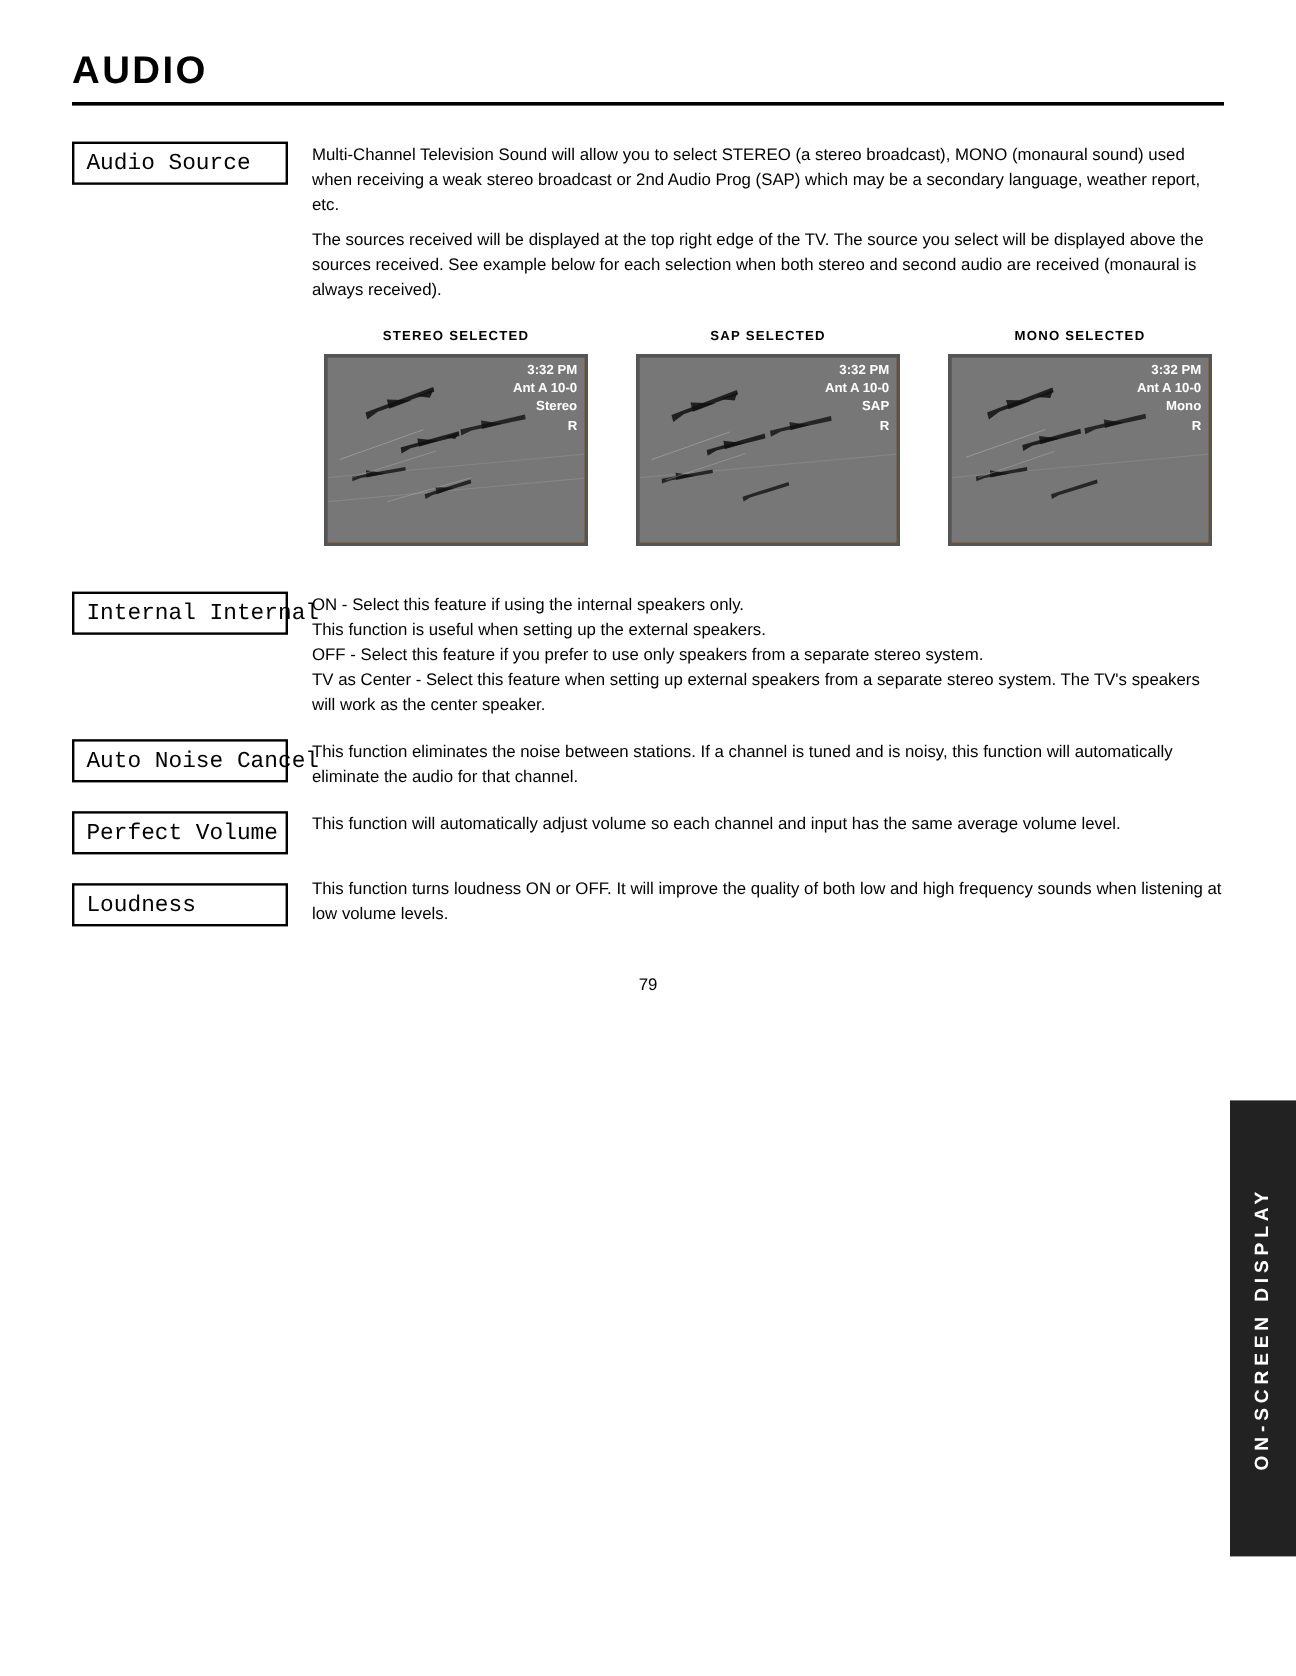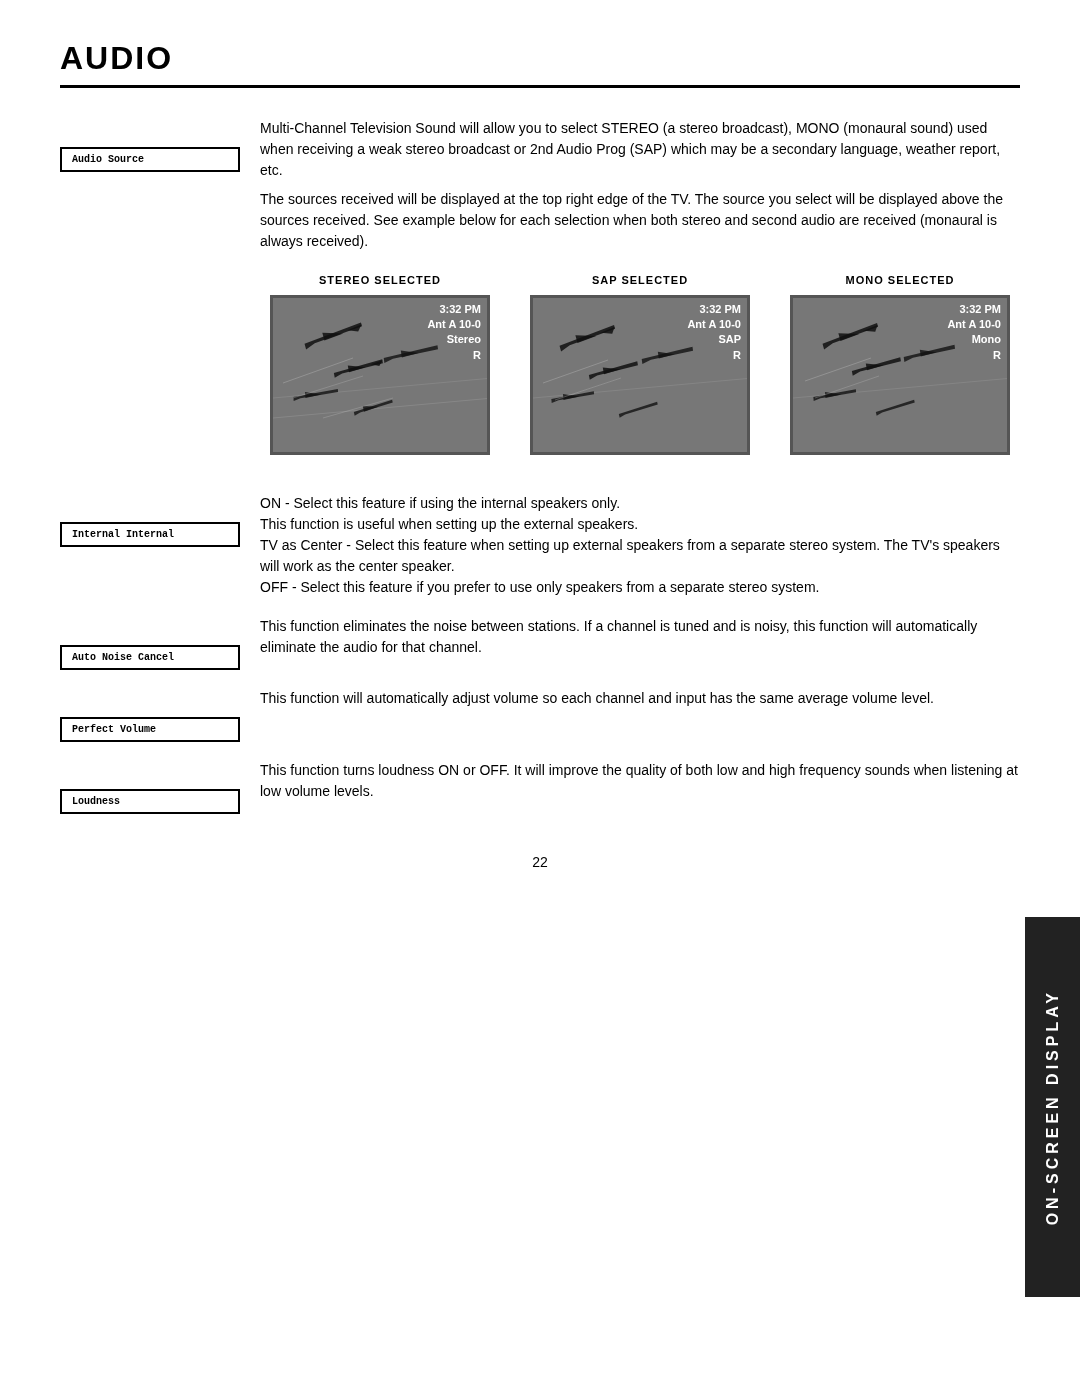"Audio Source" .feature-label { font-size: 10px -> 19px; font-weight: bold -> normal; margin-top: 29px -> none }
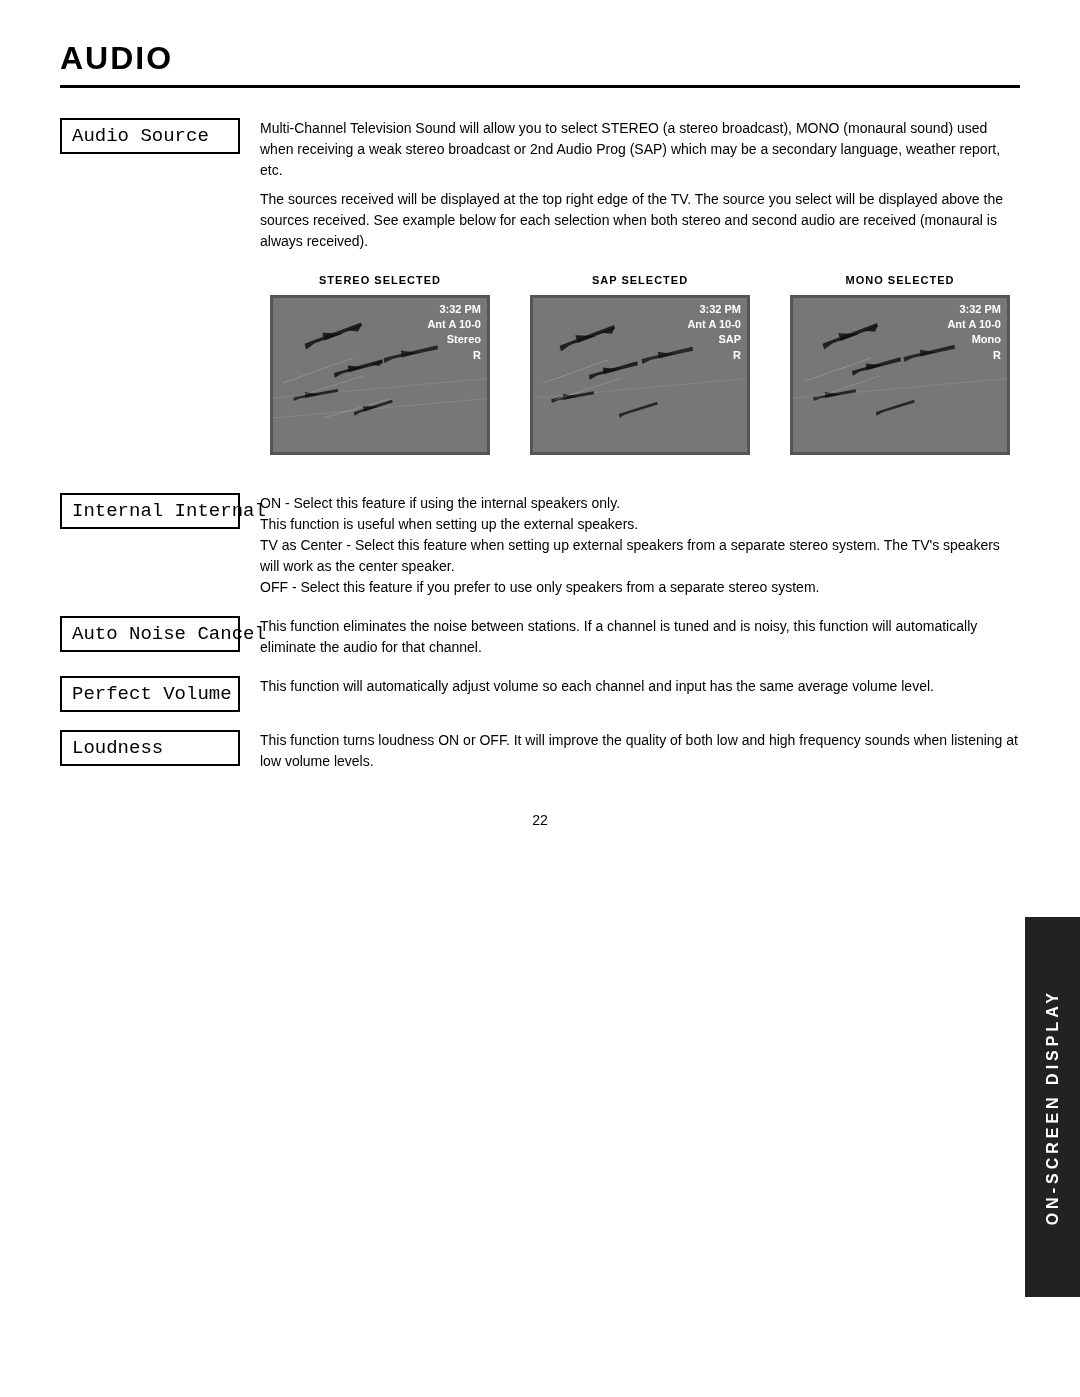"TV as Center - Select" p { order: before "OFF - Select this feature" -> after "OFF - Select this feature" }
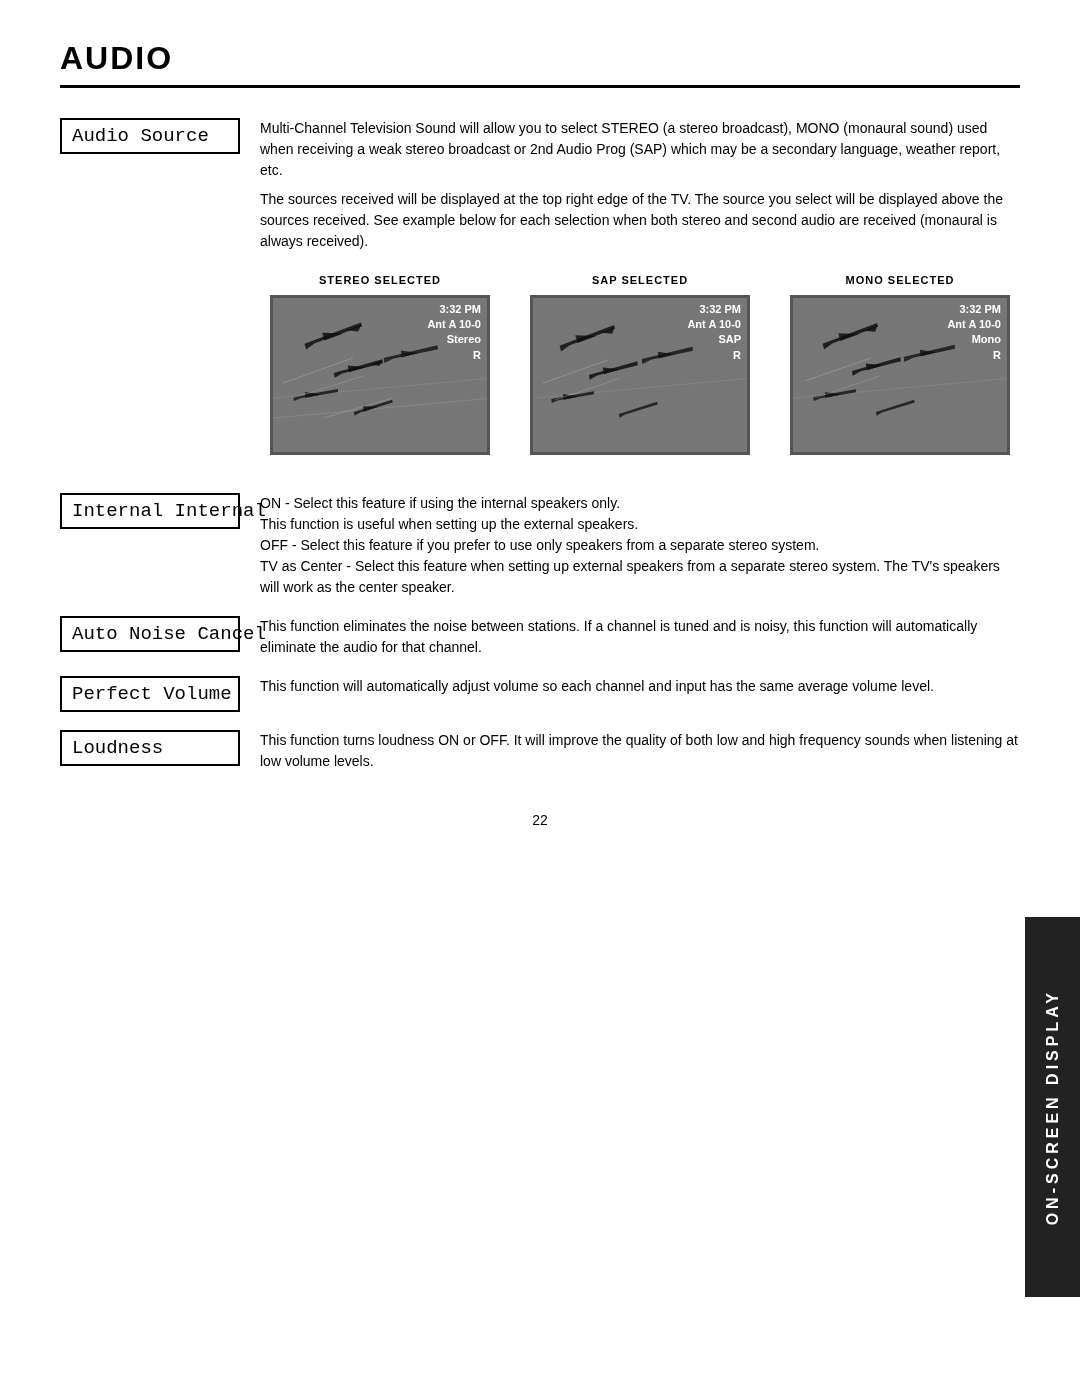"Loudness" div.feature-row { align-items: none -> flex-end }
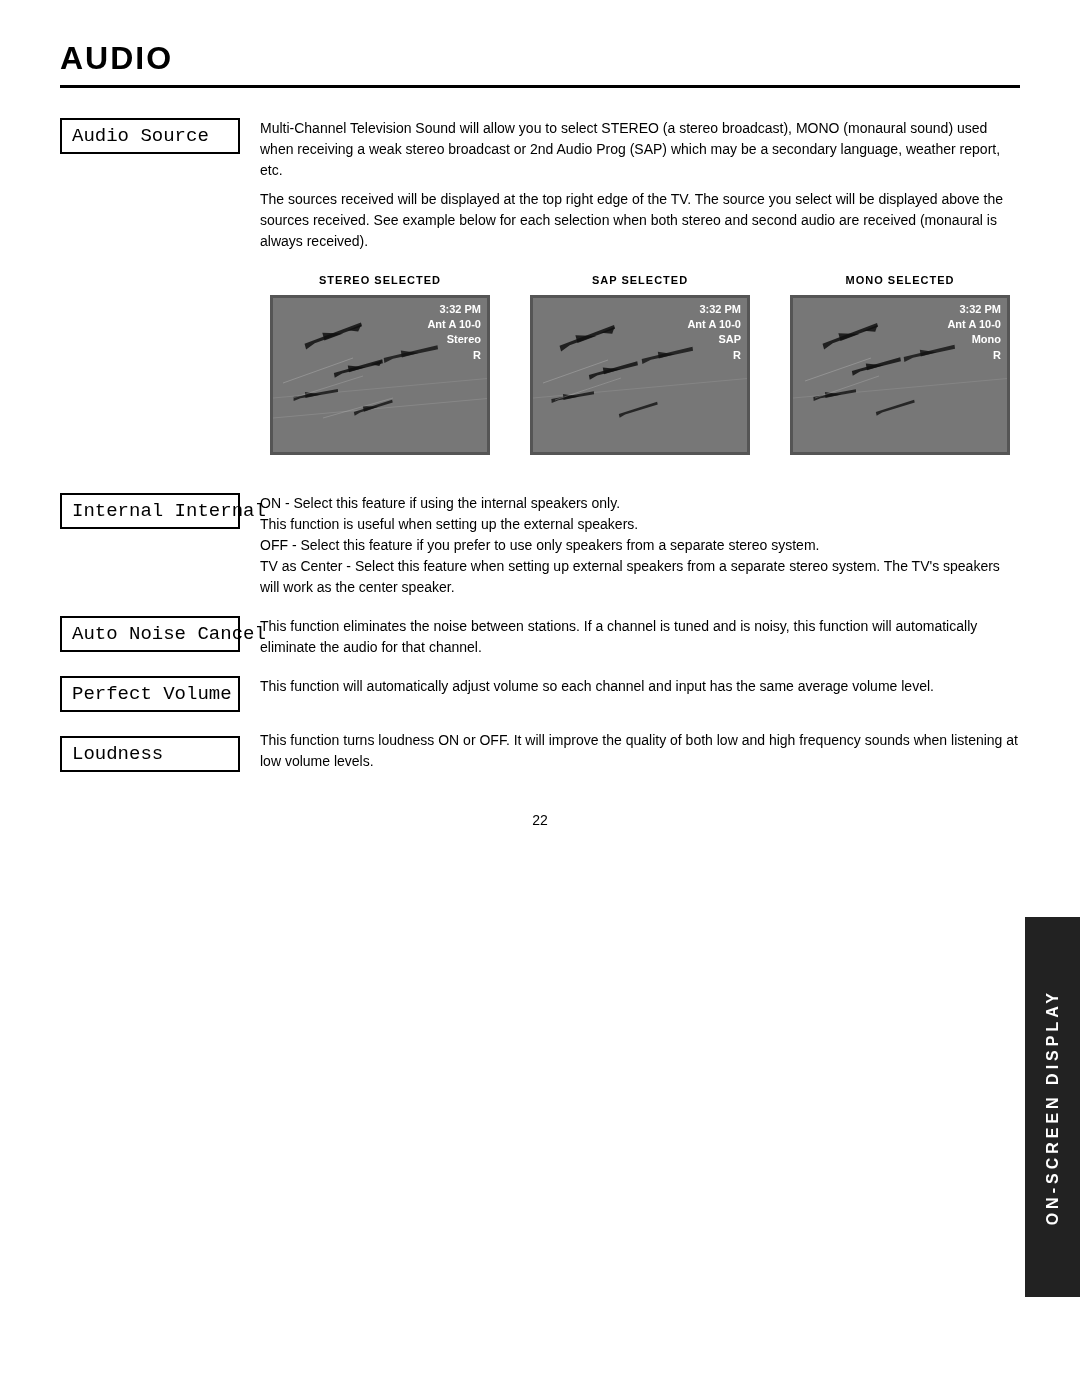"22" div.page-number { text: 22 -> 79 }
